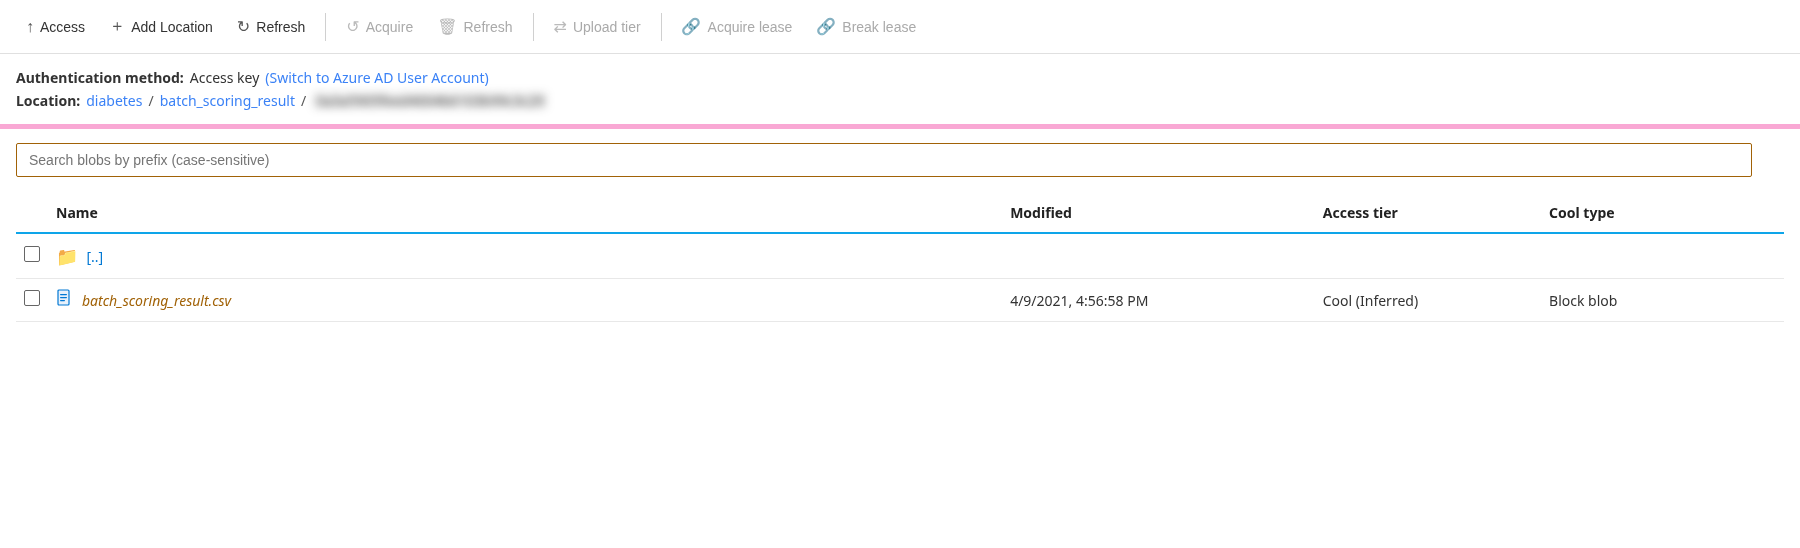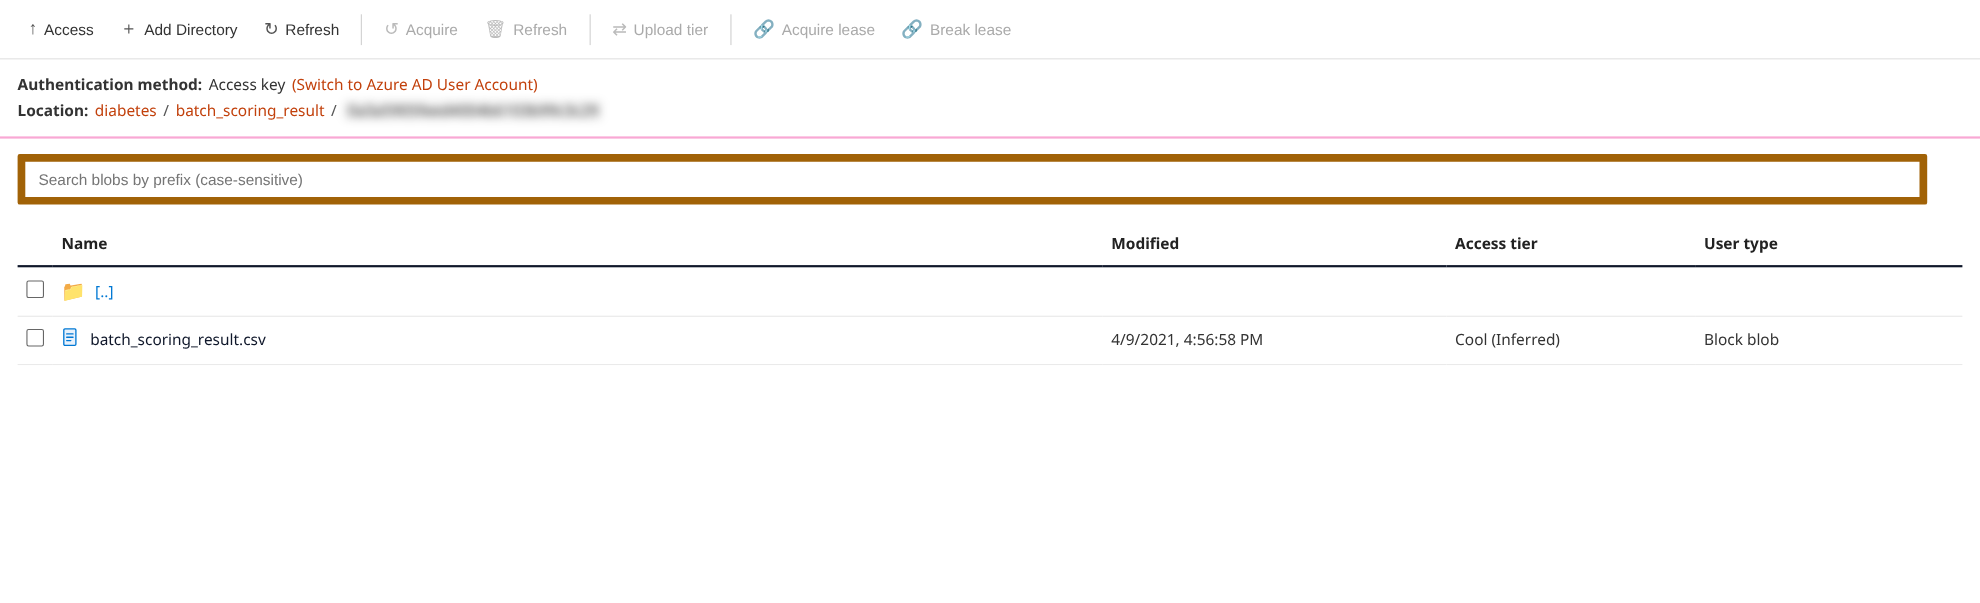"Add Directory" span { text: Directory -> Location }
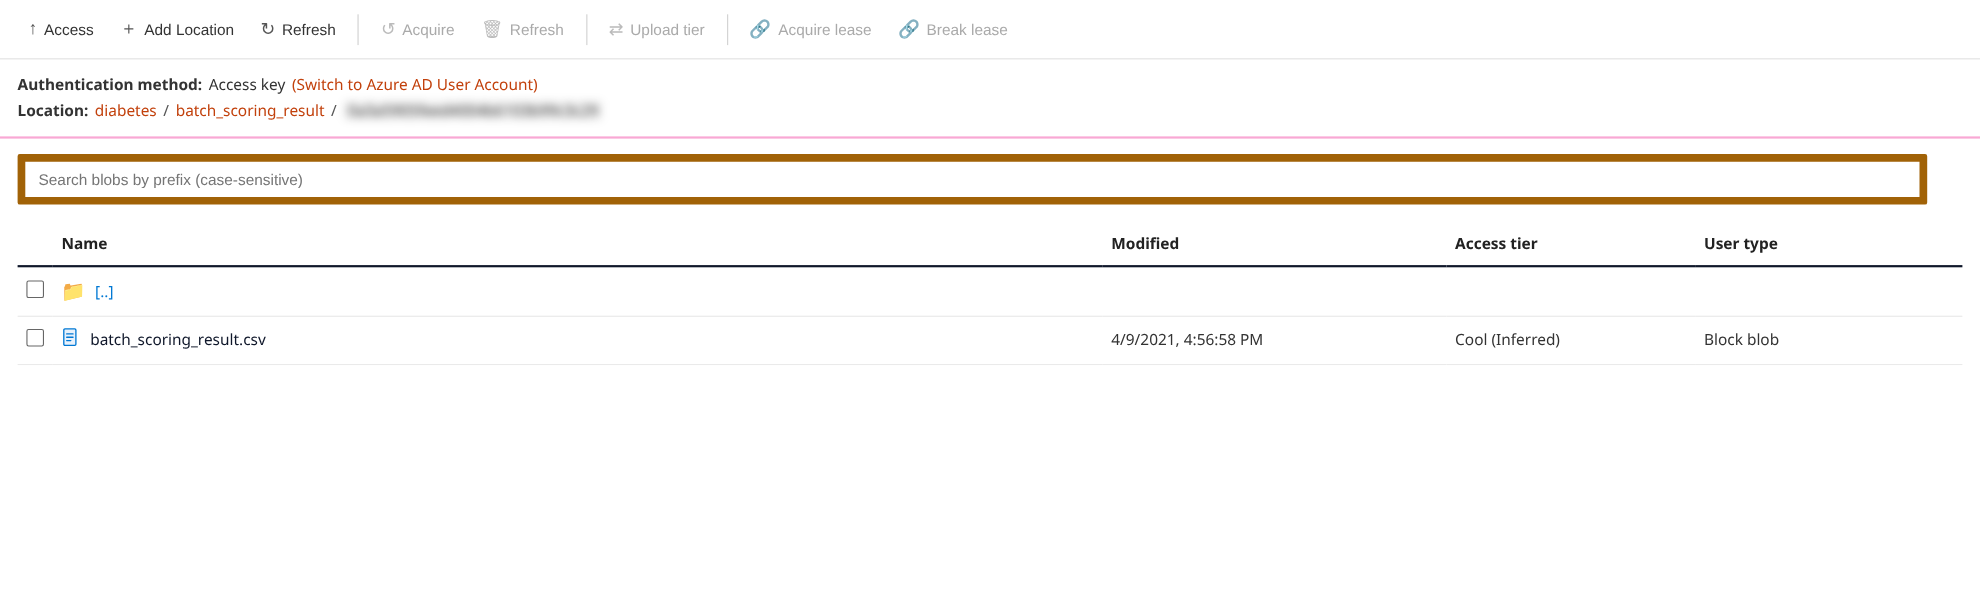"Authentication method:" .info-section { border-bottom: 2px solid #f9a8d4 -> 5px solid #f9a8d4 }
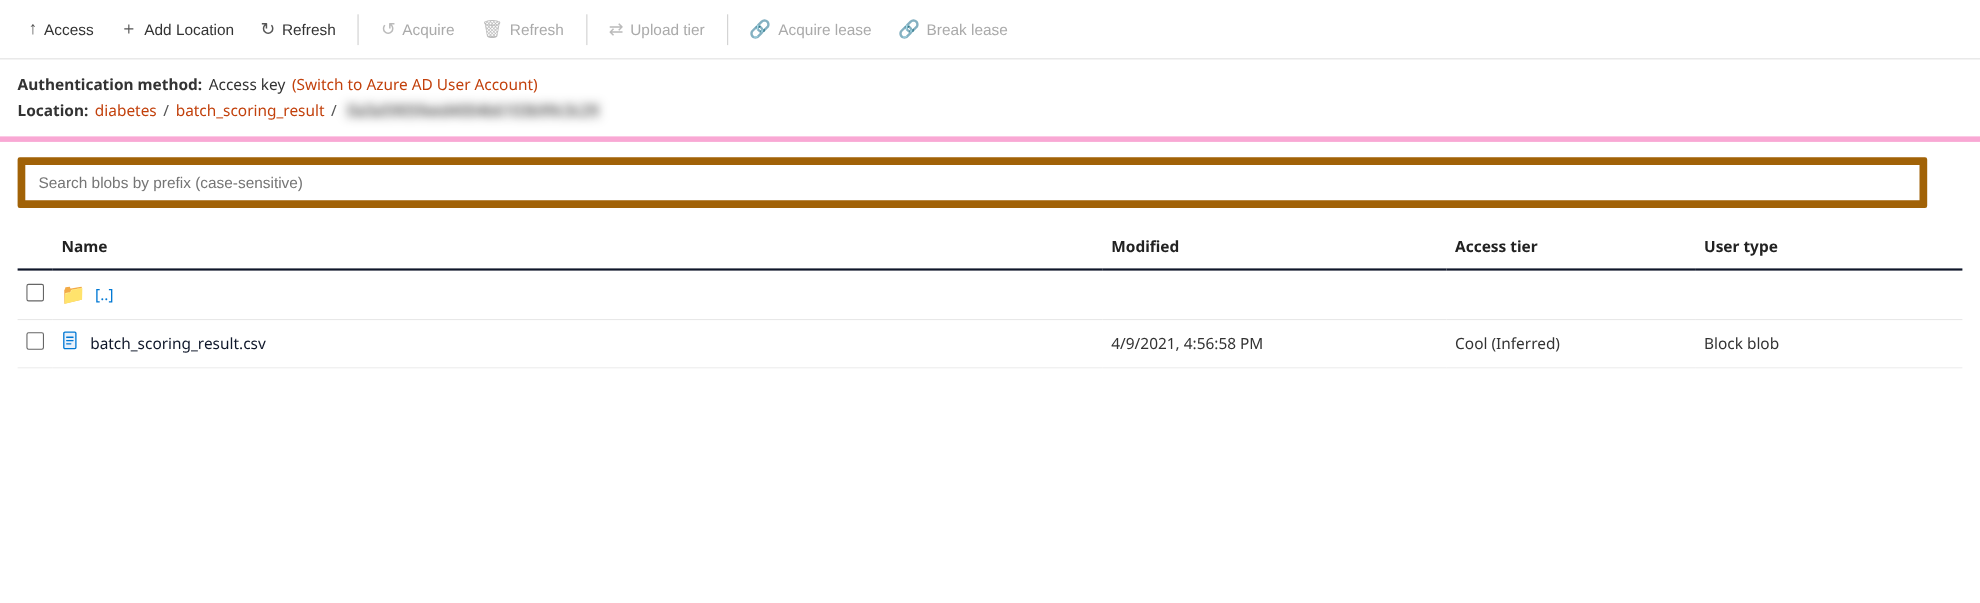"(Switch to Azure AD User" .info-link { color: #c2410c -> #3b82f6 }
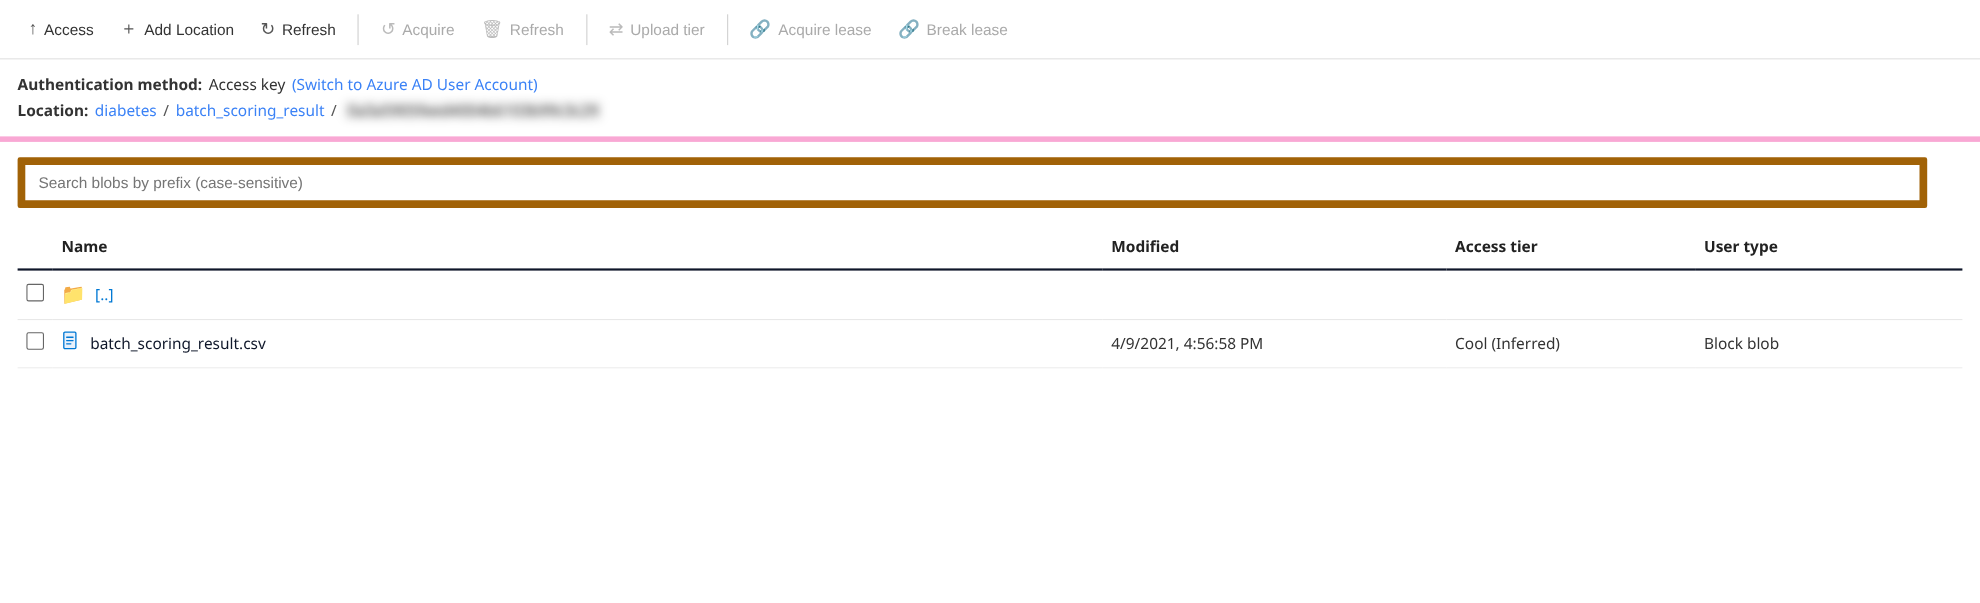"Search blobs by prefix (case-sensitive)" .search-input { border: 7px solid #a16207 -> 1px solid #a16207 }
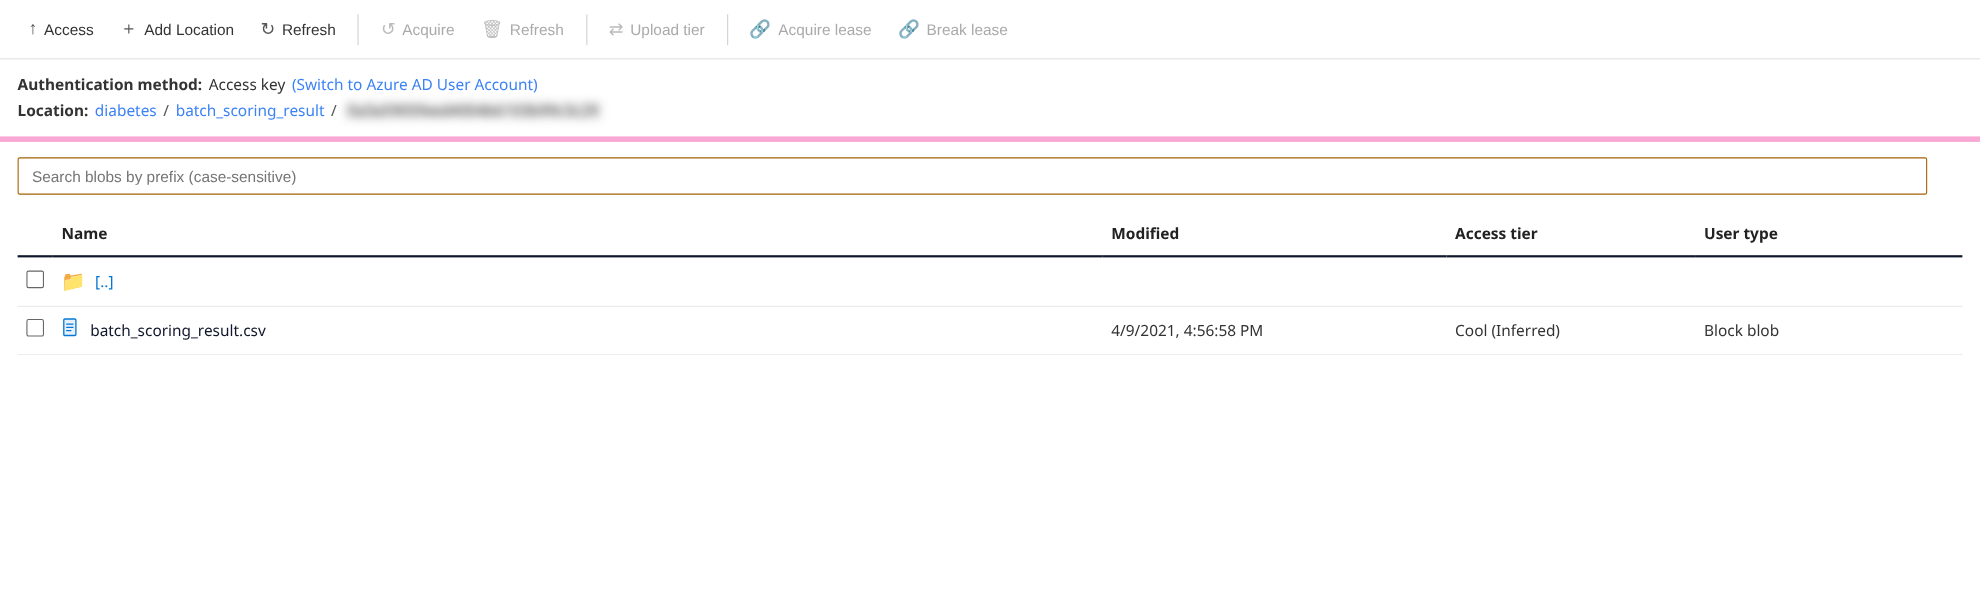"Name" .blob-table thead tr { border-bottom: 2px solid #0f172a -> 2px solid #0ea5e9 }
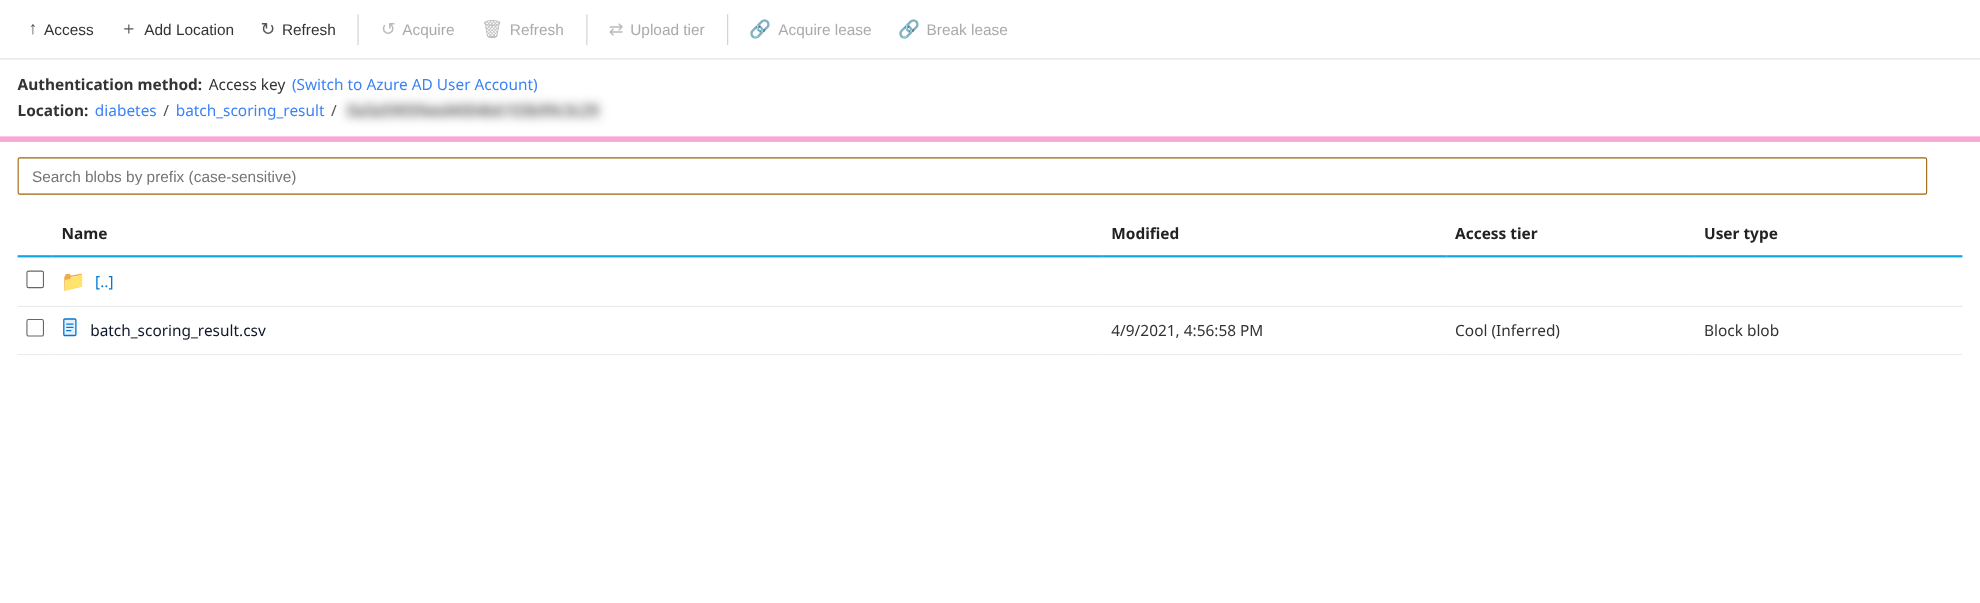"User type" th.col-type { text: User -> Cool }
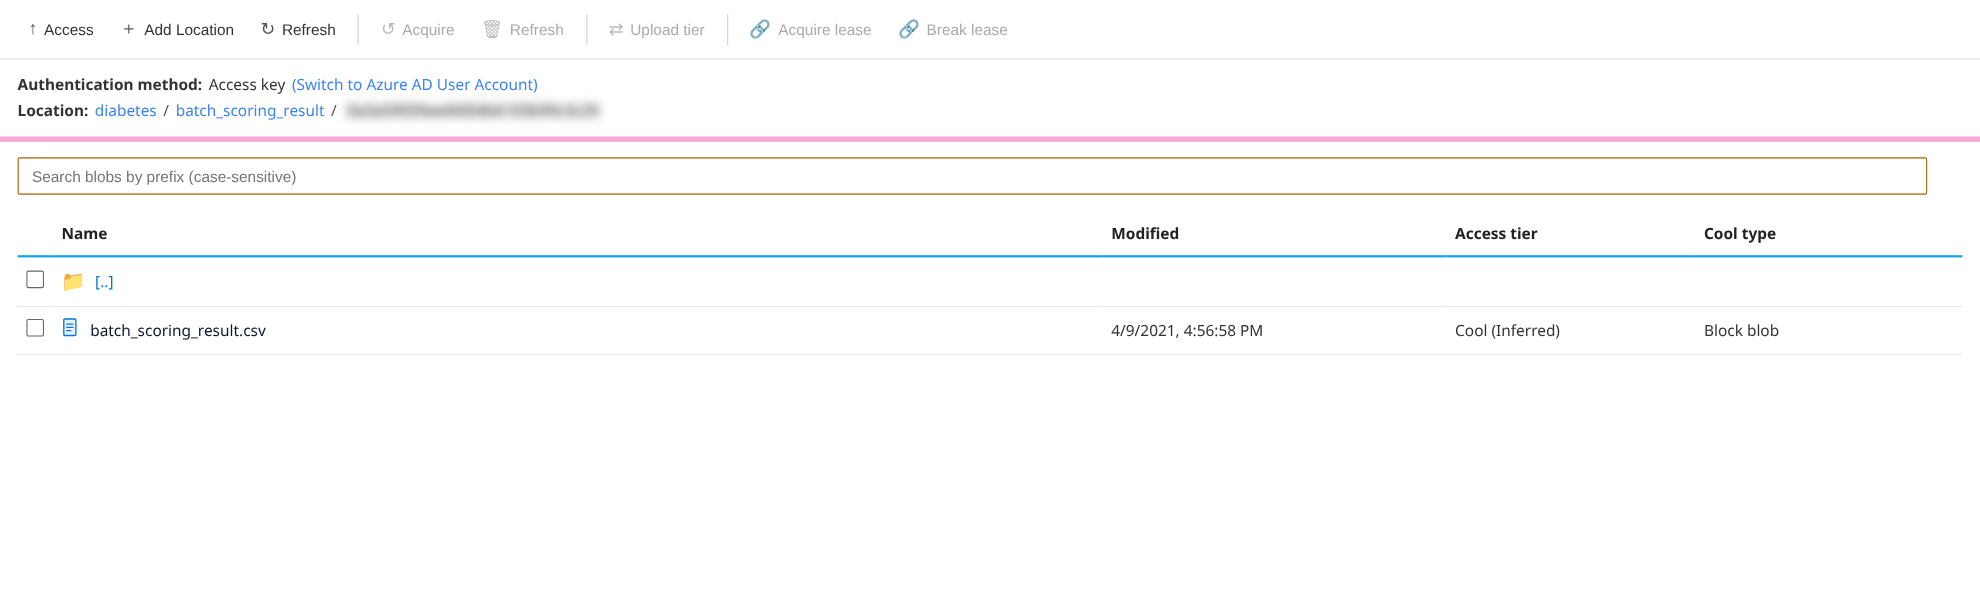"batch_scoring_result.csv" .file-link { color: #0f172a -> #a16207; font-style: none -> italic }
